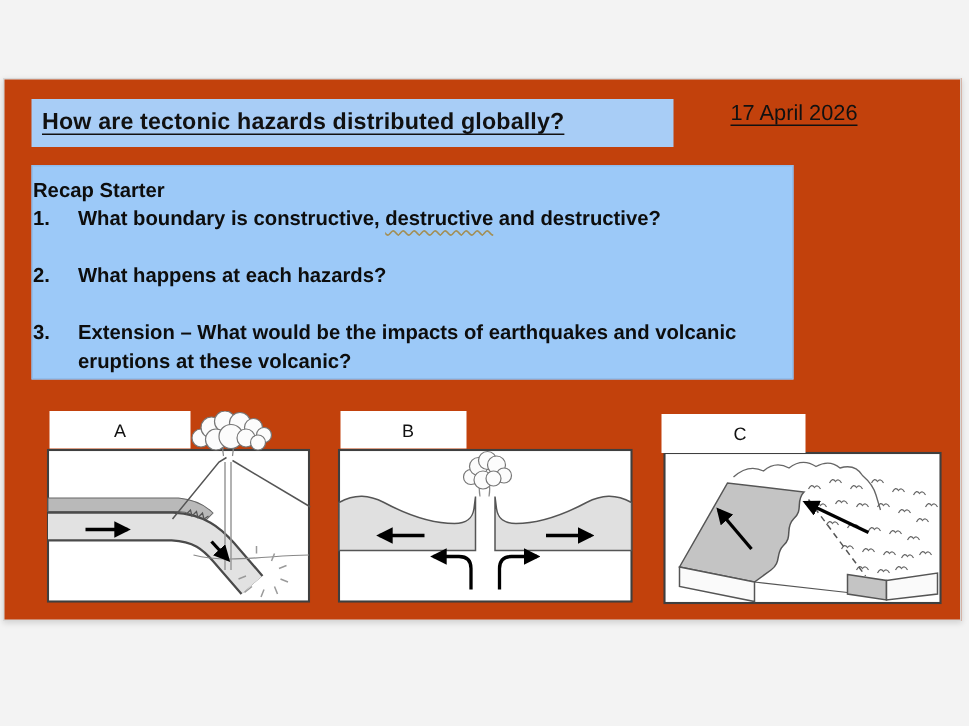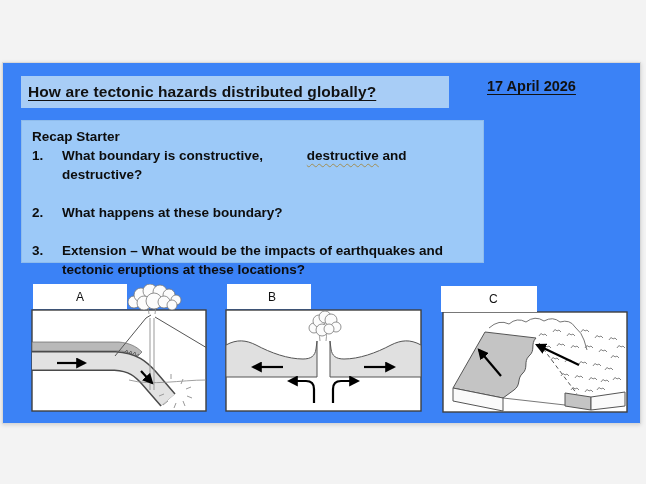"How are tectonic hazards distributed" .slide { background: #3b82f6 -> #c2410c; top: 62px -> 52px }
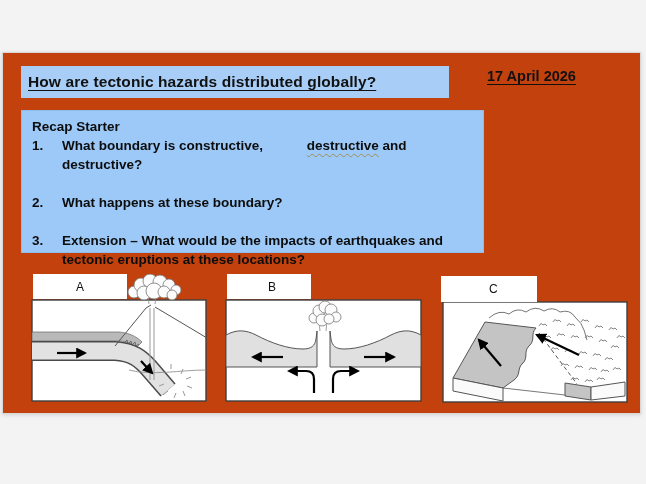"17 April 2026" .date { font-weight: bold -> normal }
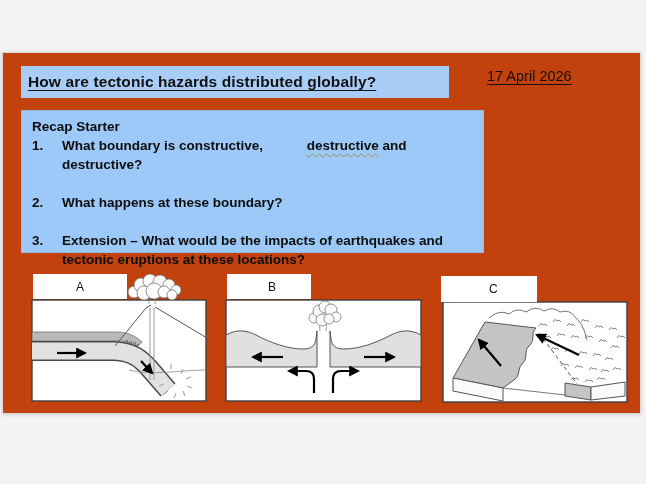"Recap Starter" .recap { padding: 6px 8px 0 10px -> 6px 8px 0 0; width: 463px -> 508px }
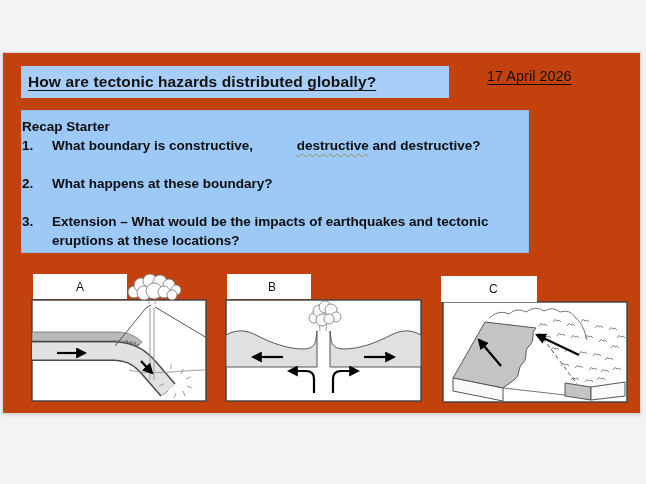"destructive" span.wavy { margin-left: 40px -> none }
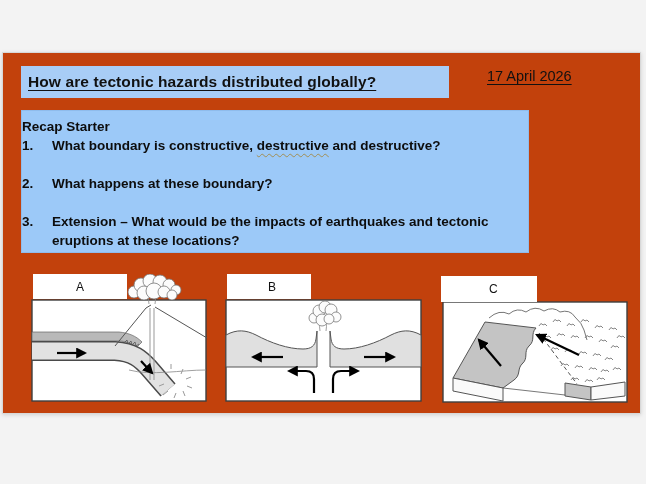"What happens at these boundary?" span.txt { text: these boundary -> each hazards }
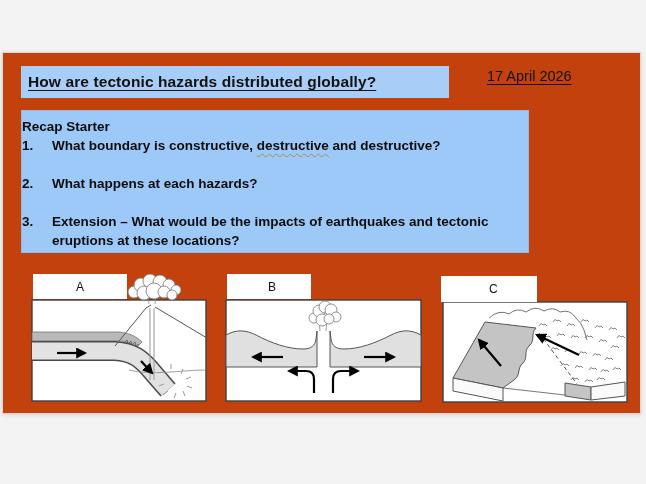"Extension – What would be" span.txt { text: tectonic eruptions at these locations -> volcanic eruptions at these volcanic }
